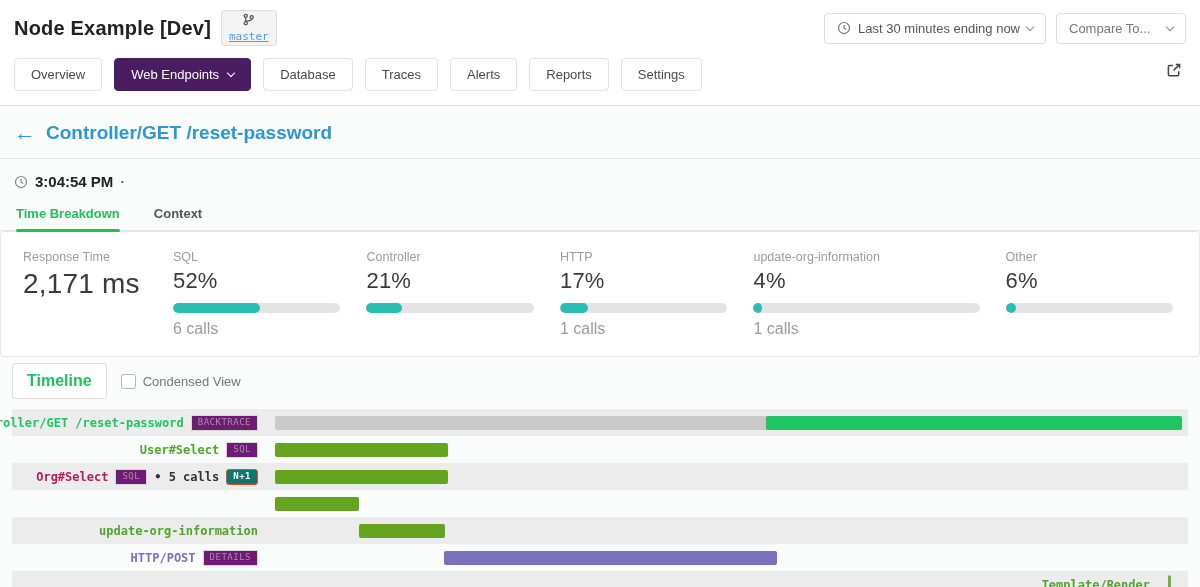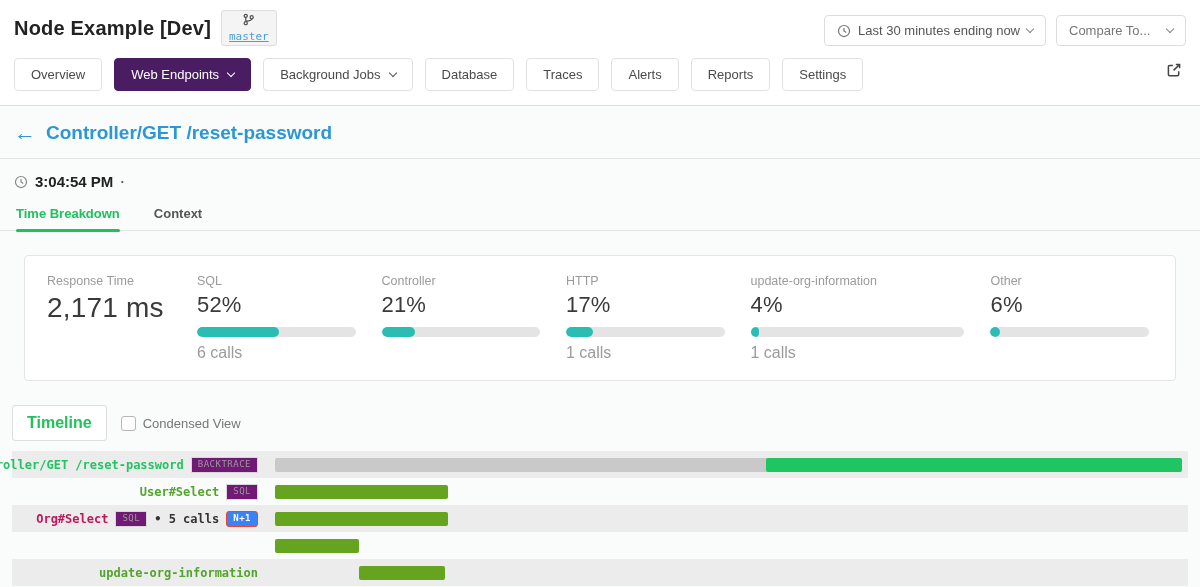"Node Example [Dev]" .title-row { align-items: flex-end -> center }
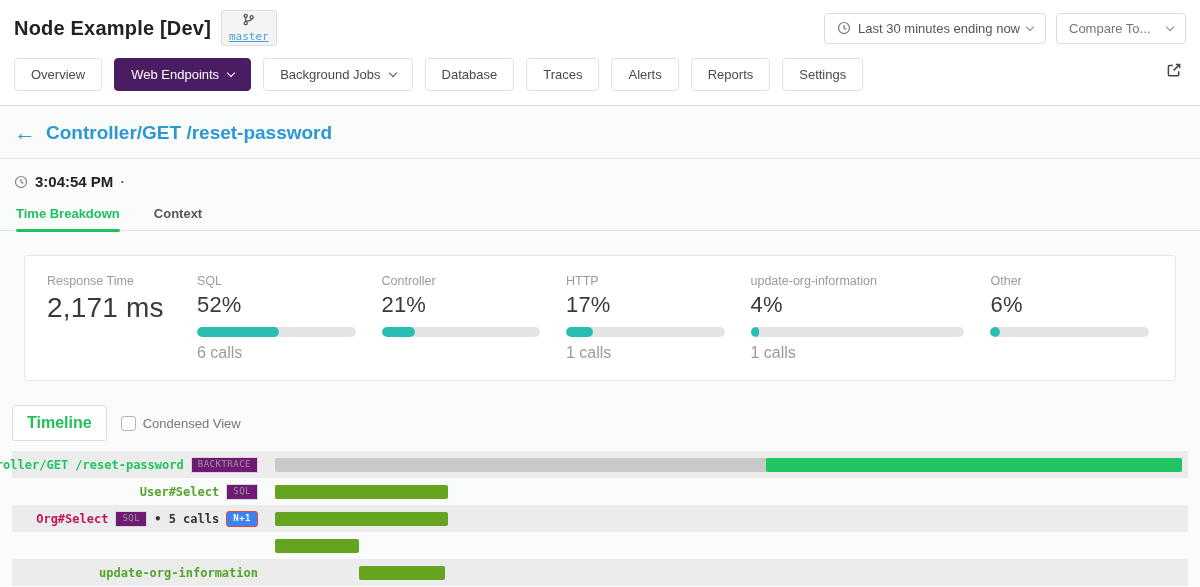"Background Jobs" button.nav-btn { html: <button> <span>Background Jobs</span> <span></span> </button> -> none }
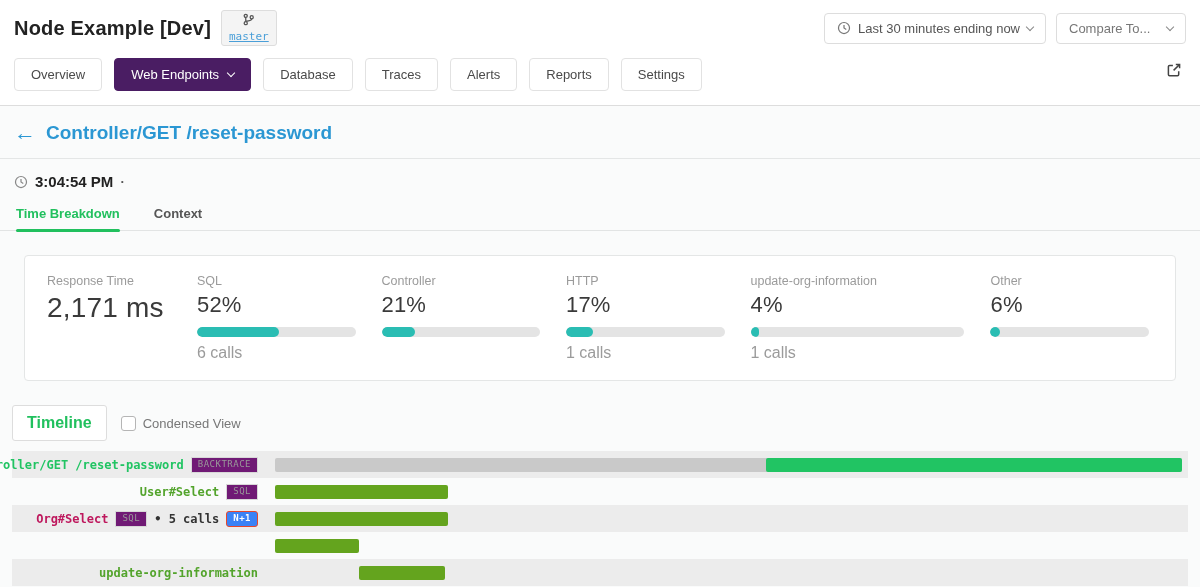"Response Time" .card { margin: 24px -> 0 }
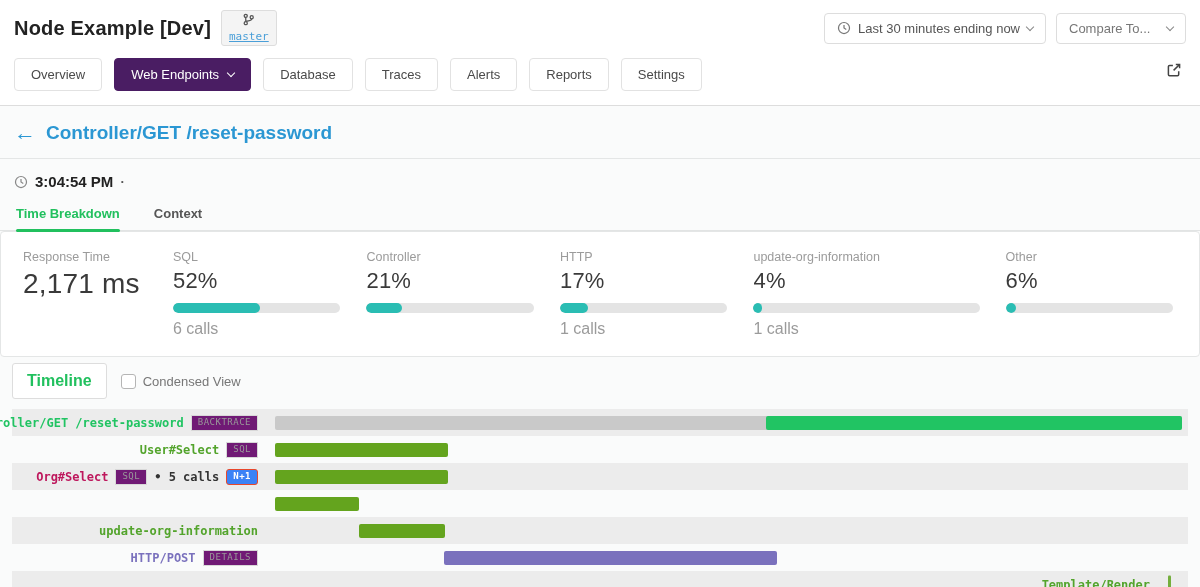"N+1" .badge.danger { background: #3b82f6 -> #0f766e }
